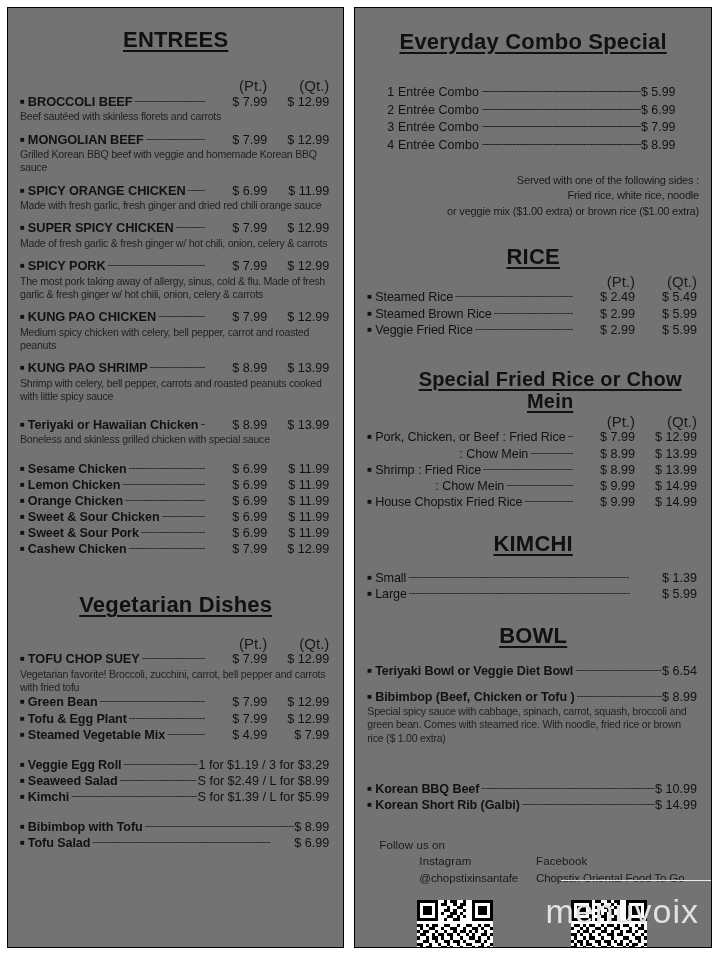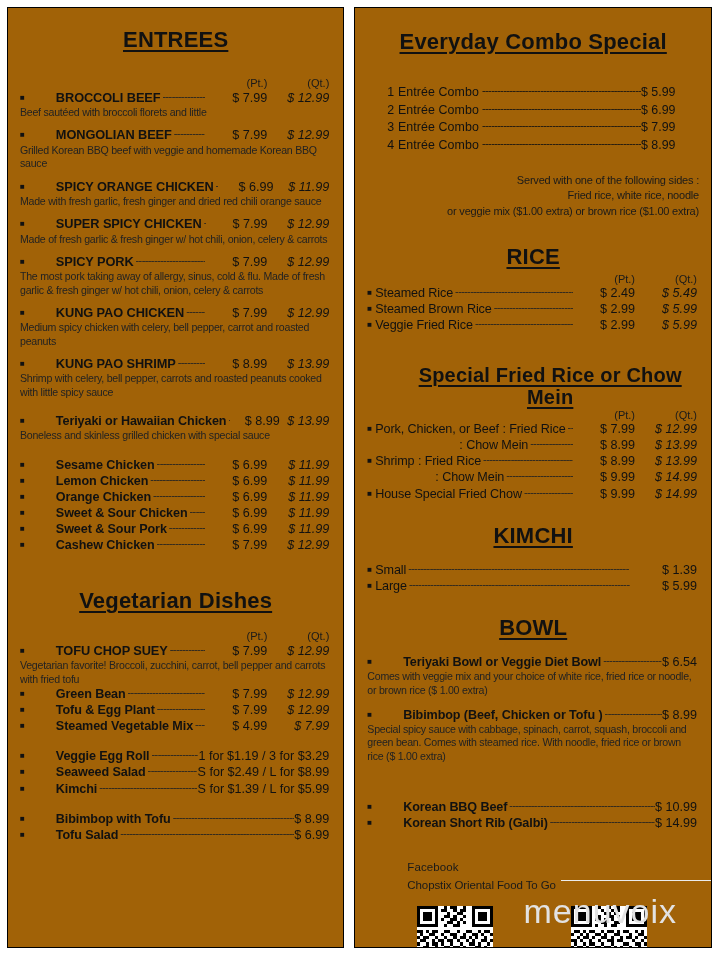"ENTREES" .panel { background: #a16207 -> #737373 }
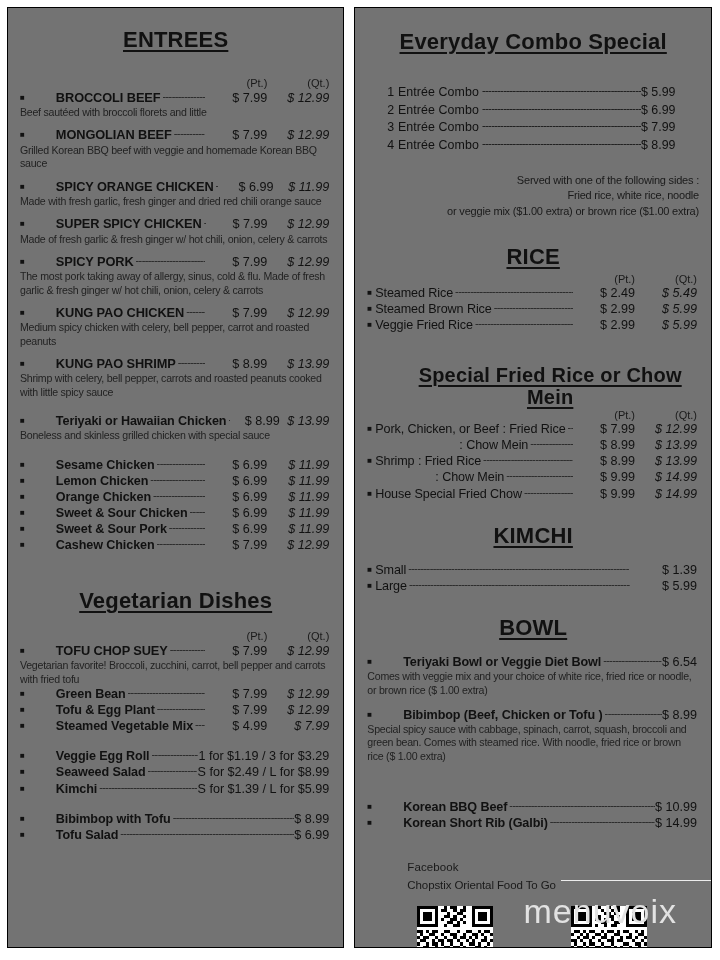"(Pt.)" .ptqt { font-size: 11px -> 15px }
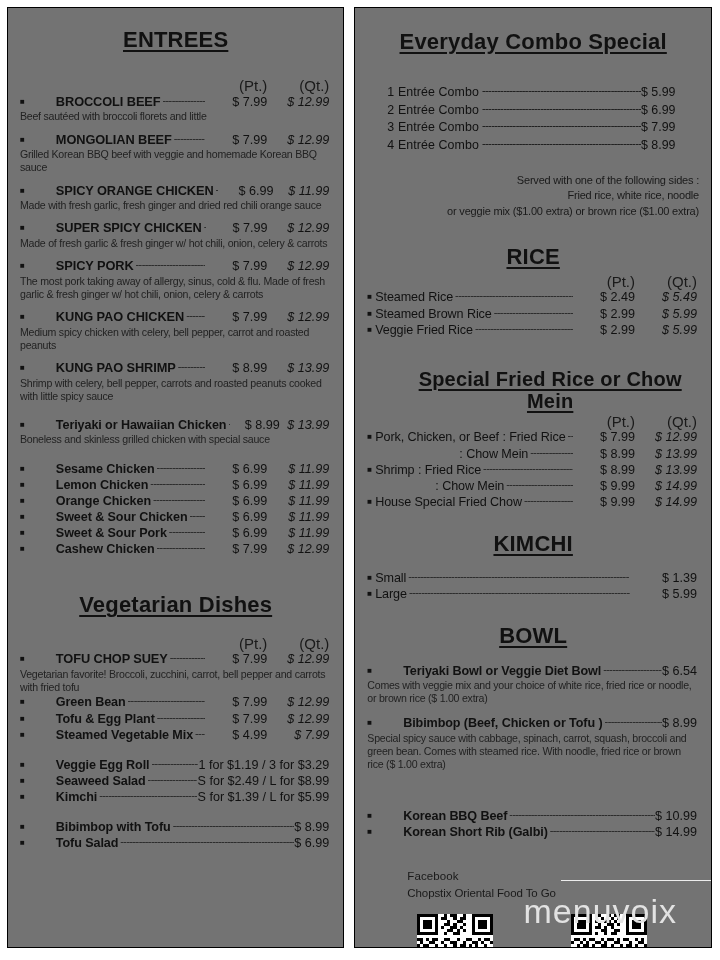"BROCCOLI BEEF" .row .nm { margin-left: 28px -> none }
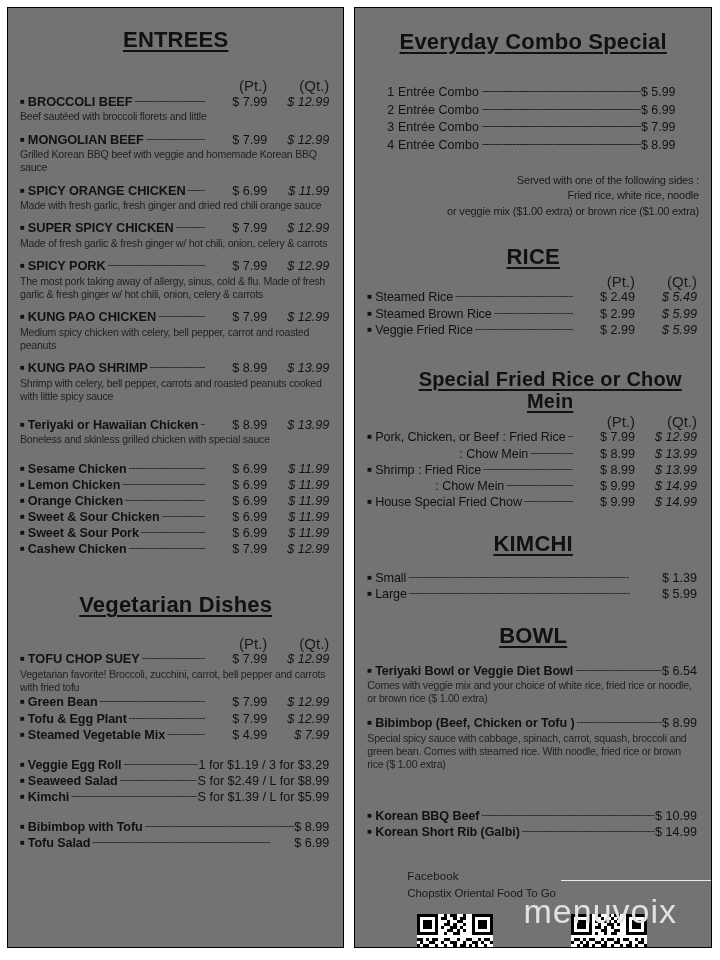"$ 12.99" .row .p2 { font-style: italic -> none }
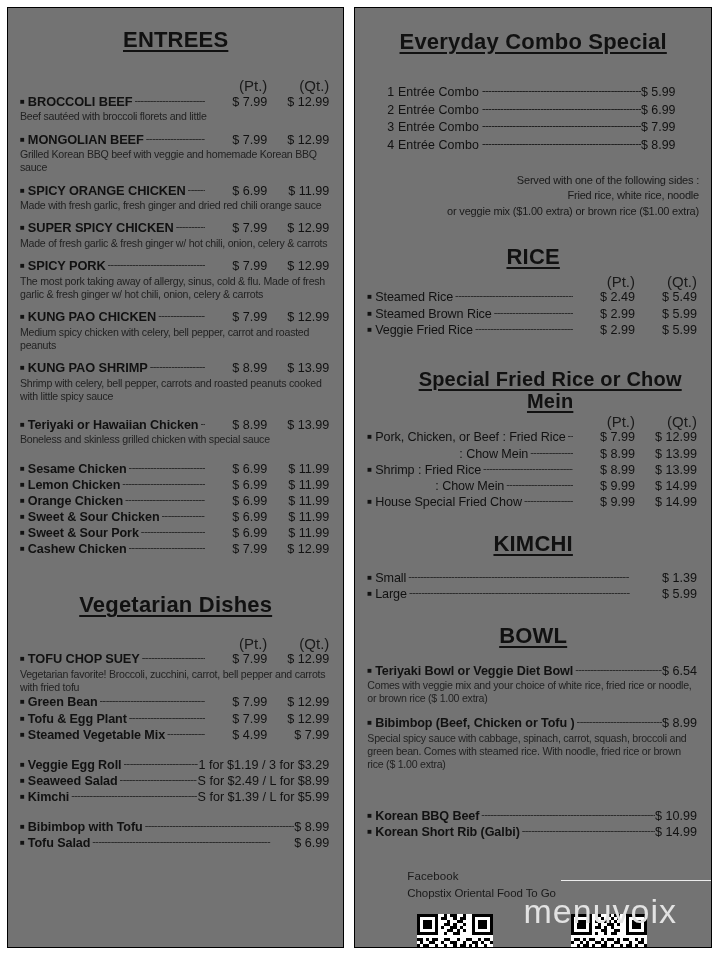"Beef sautéed with broccoli florets" p.desc { text: broccoli florets and little -> skinless florets and carrots }
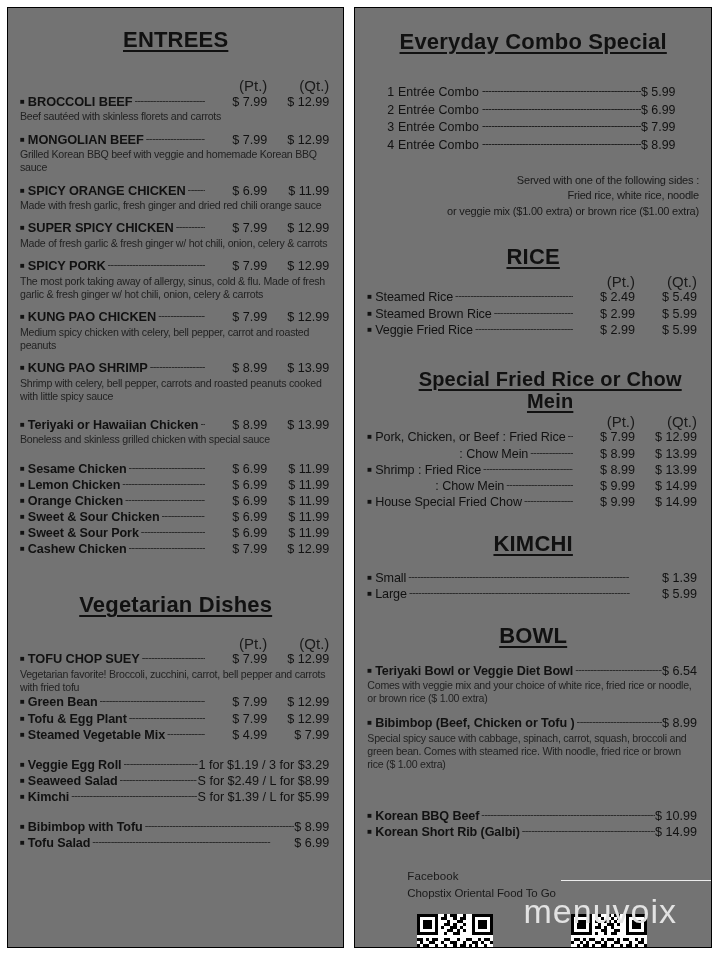"House Special Fried Chow" span.nm-plain { text: Special Fried Chow -> Chopstix Fried Rice }
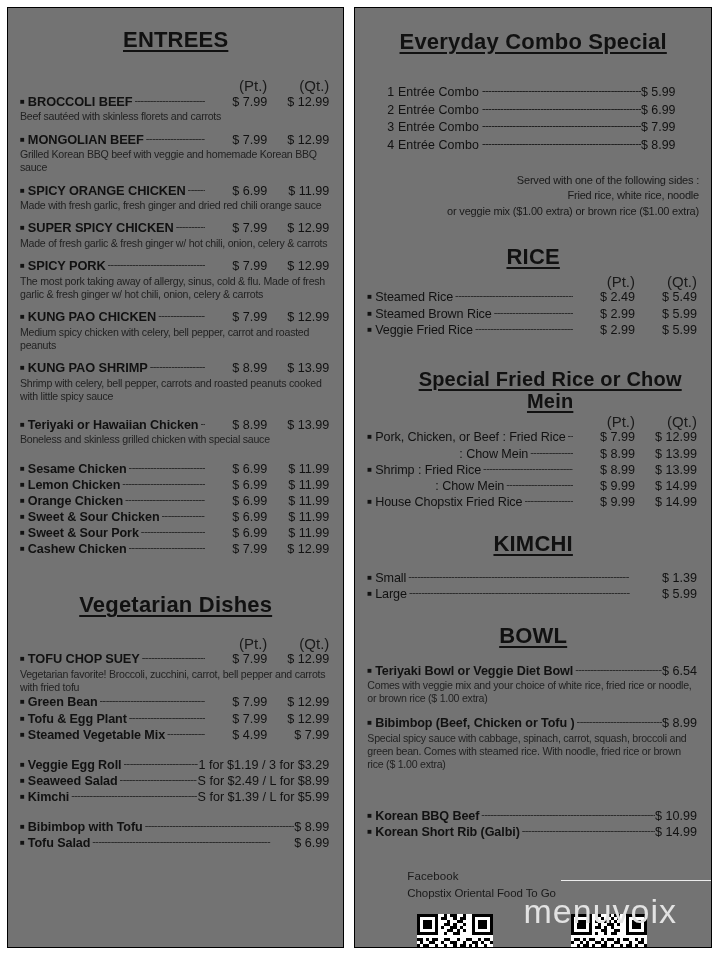"Comes with veggie mix and" p.desc { html: <p>Comes with veggie mix and your choice of white rice, fried rice or noodle, or brown rice ($ 1.00 extra)</p> -> none }
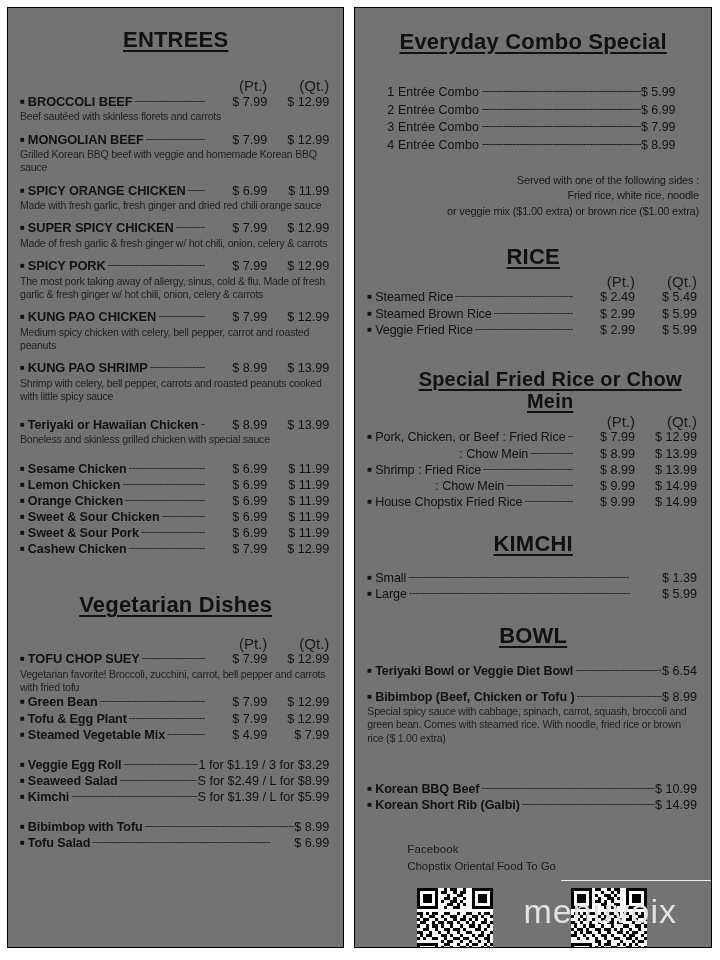"Follow us on" div.social-head { html: none -> <div>Follow us on</div> }
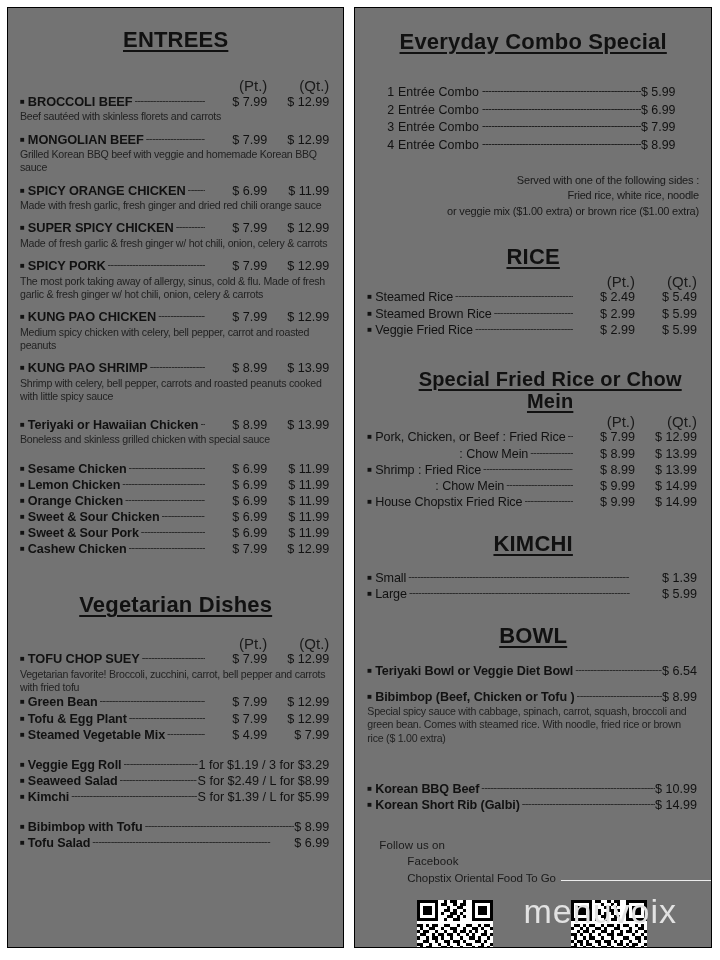"Instagram" div.social-col-a { html: none -> <div> <div>Instagram</div> <div>@chopstixinsantafe</div> </div> }
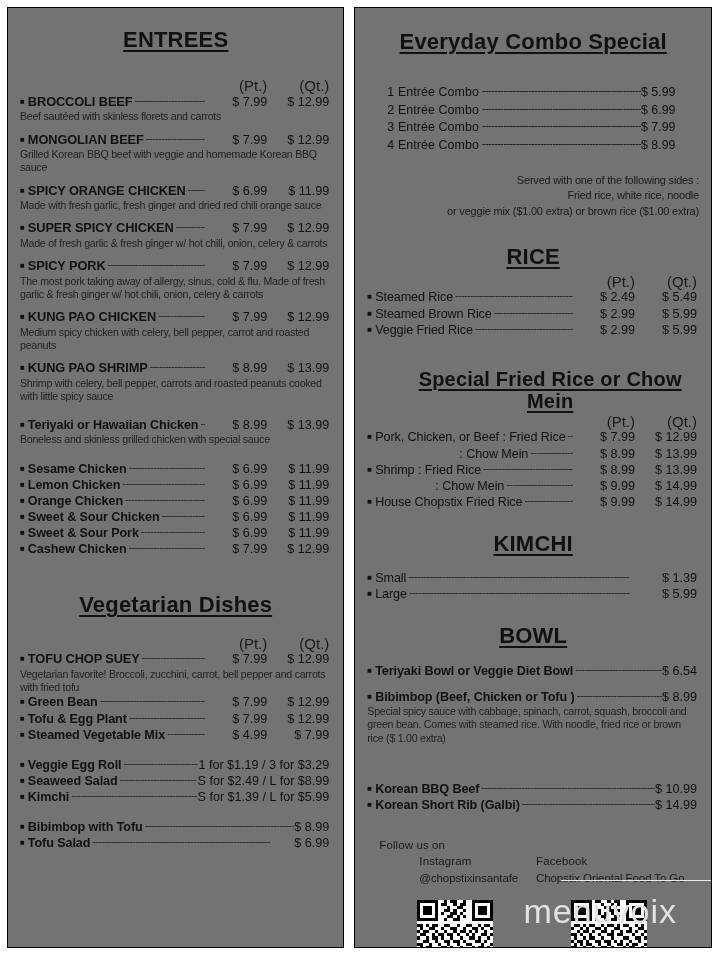"menuvoix" .watermark { right: 34px -> 12px }
